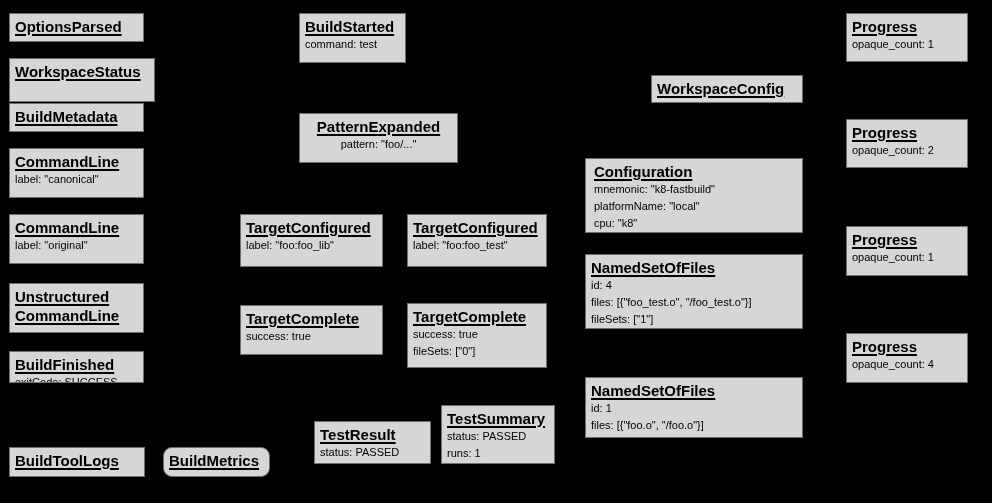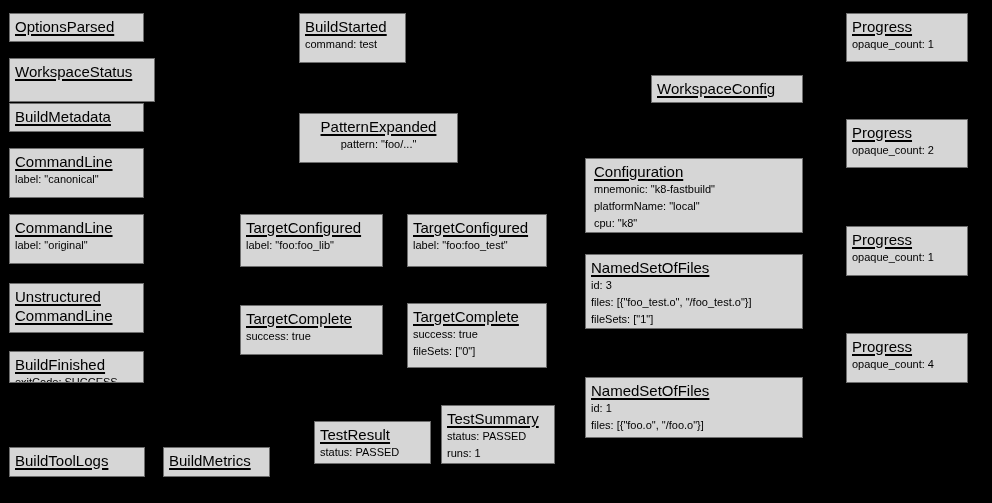"OptionsParsed" .node-title { font-weight: normal -> bold }
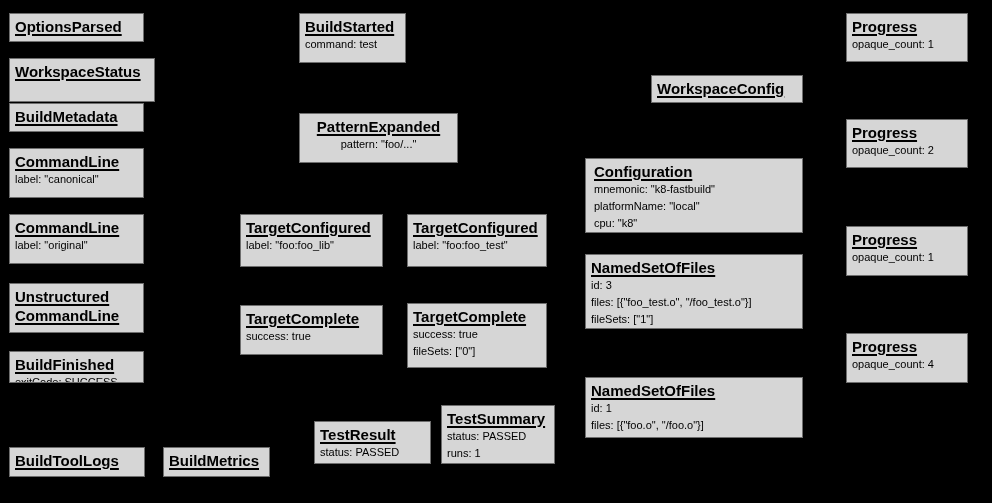"id: 3" div.node-line { text: 3 -> 4 }
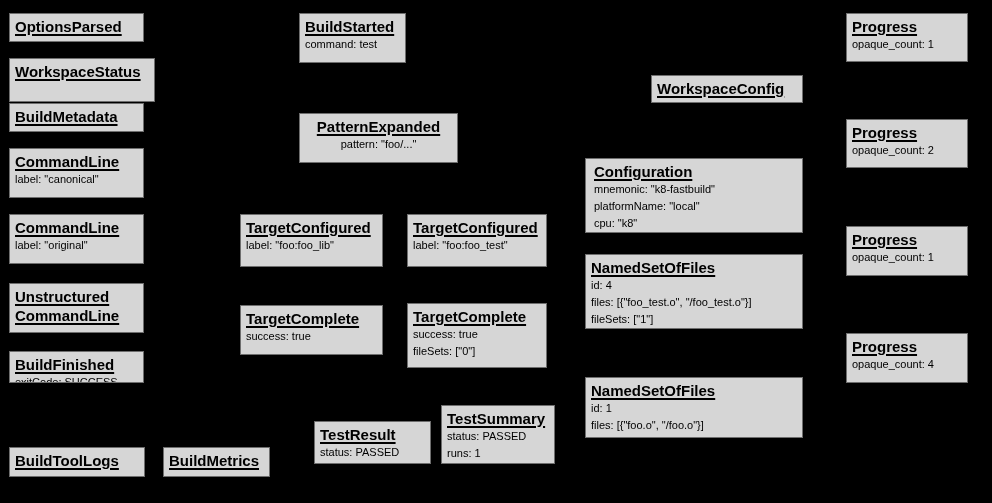"BuildMetrics" div.node { border-radius: none -> 9px }
